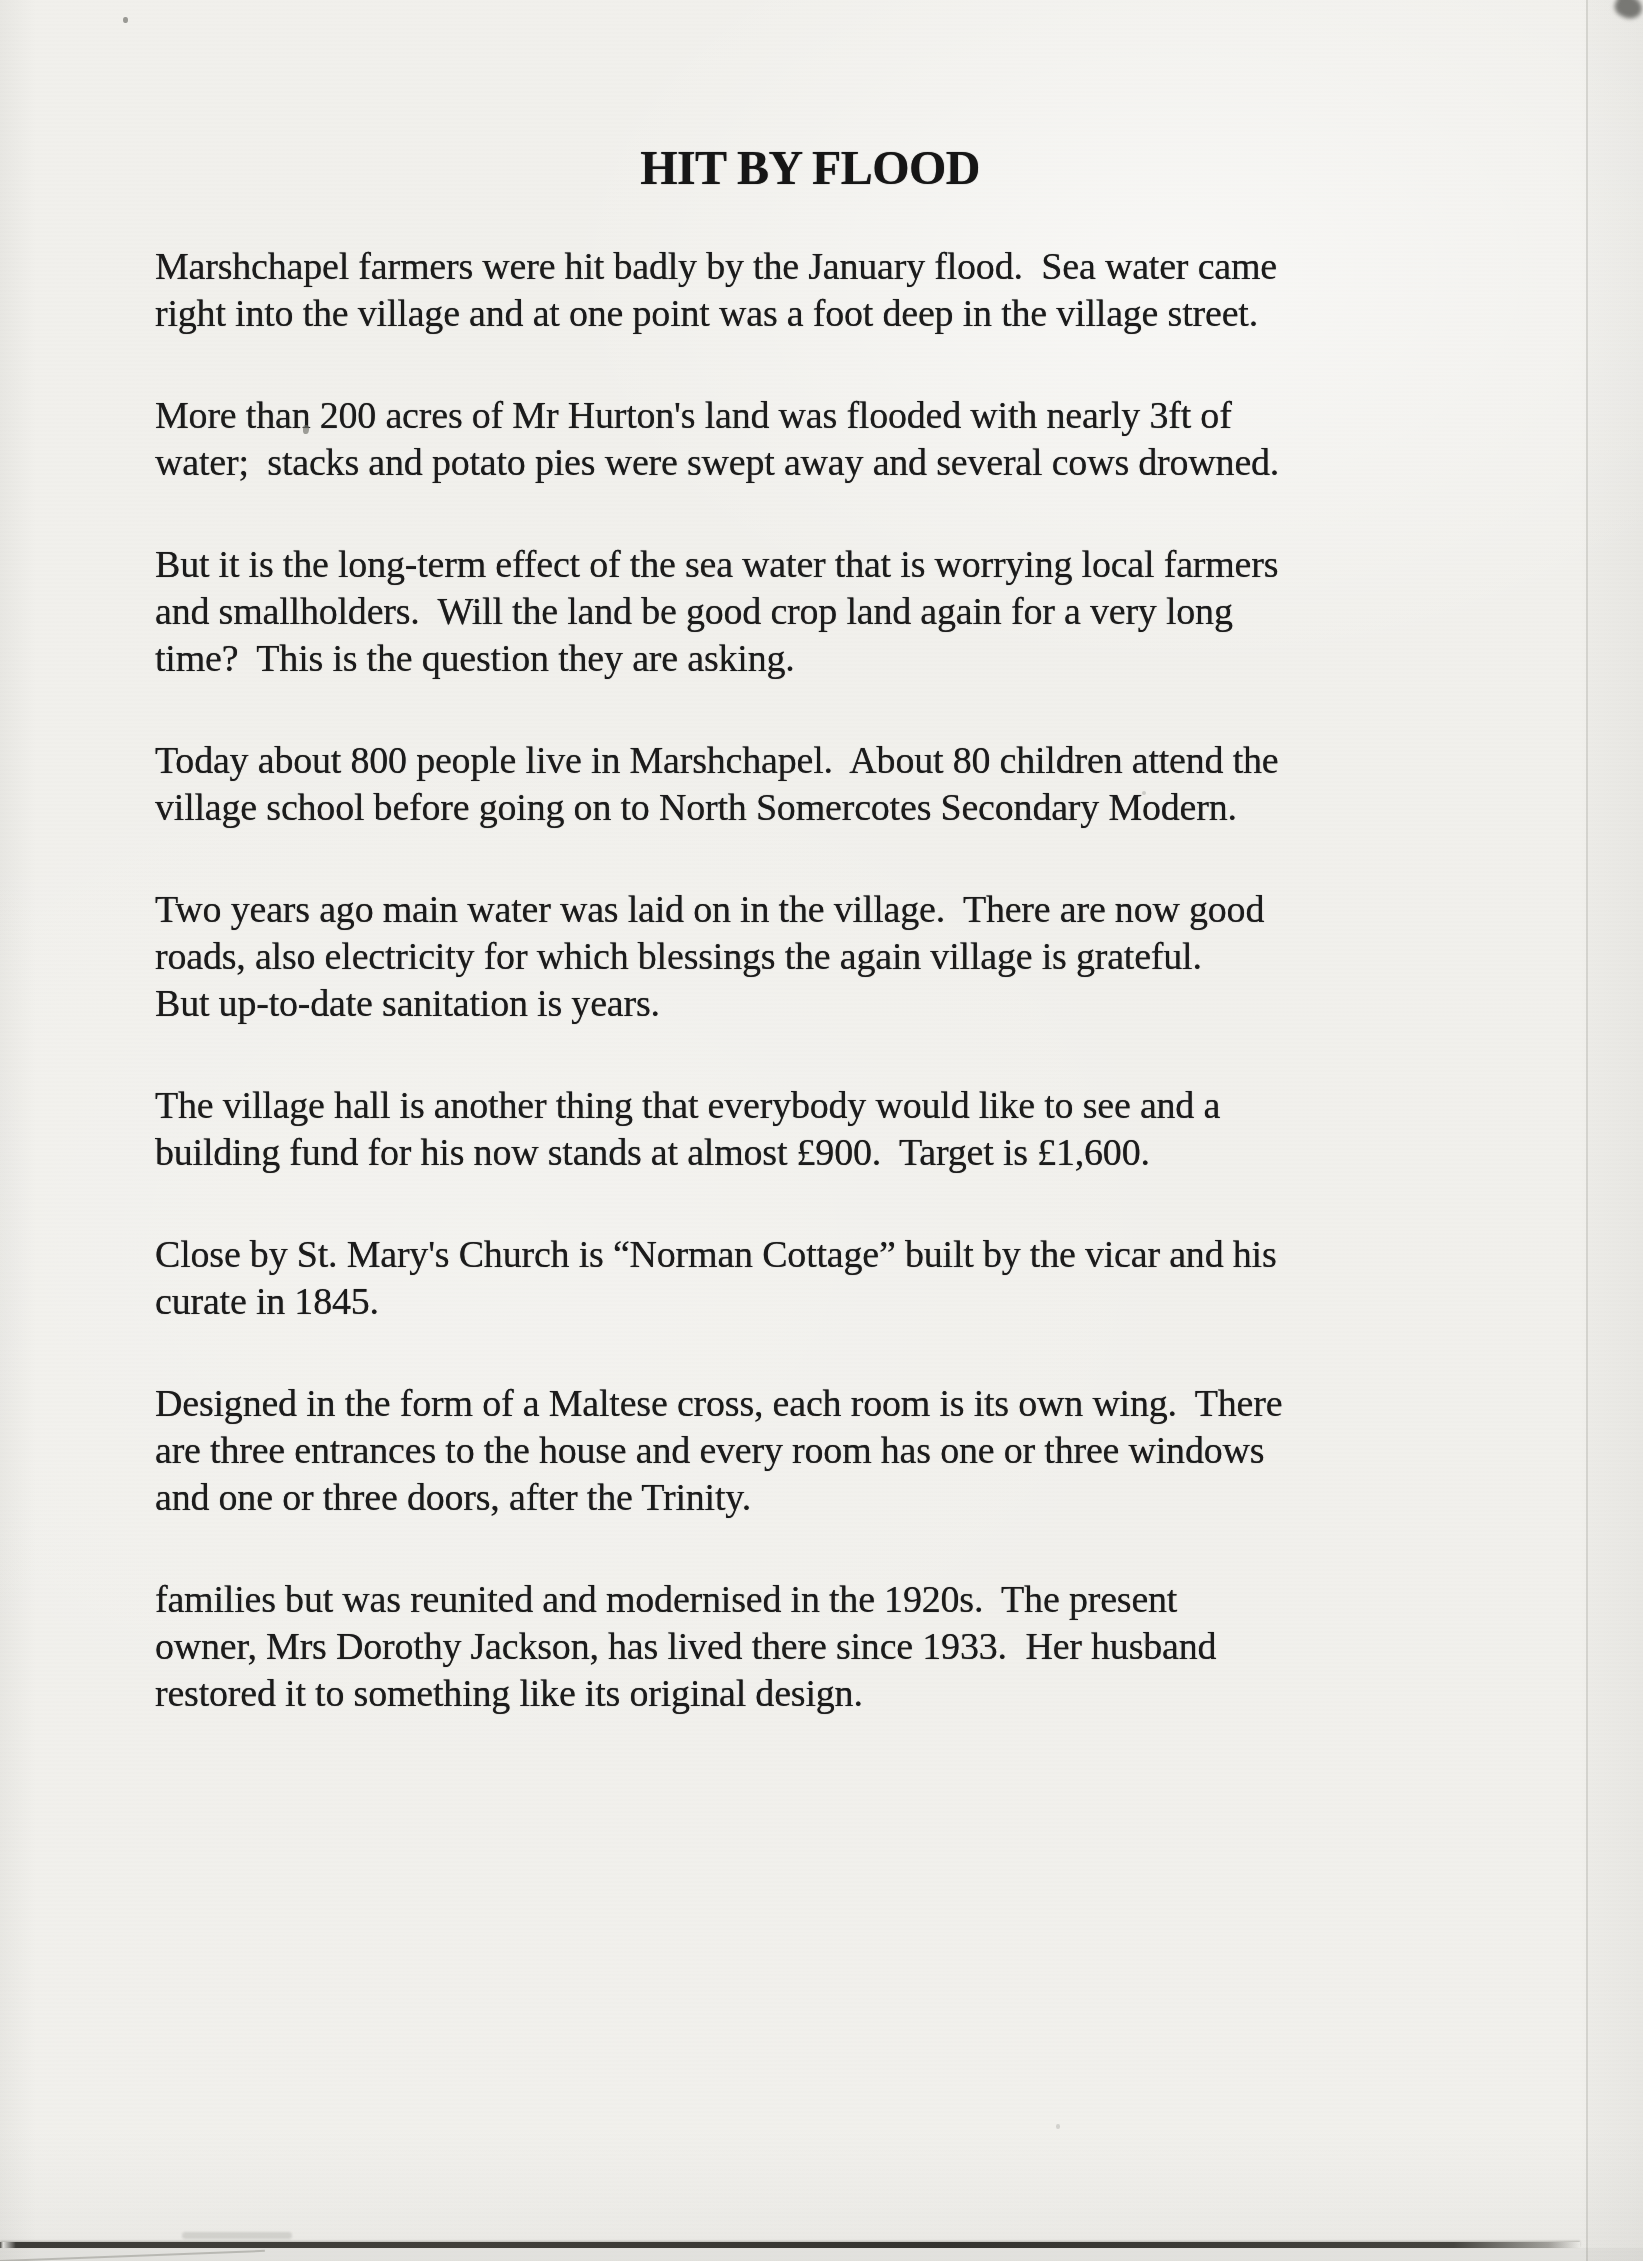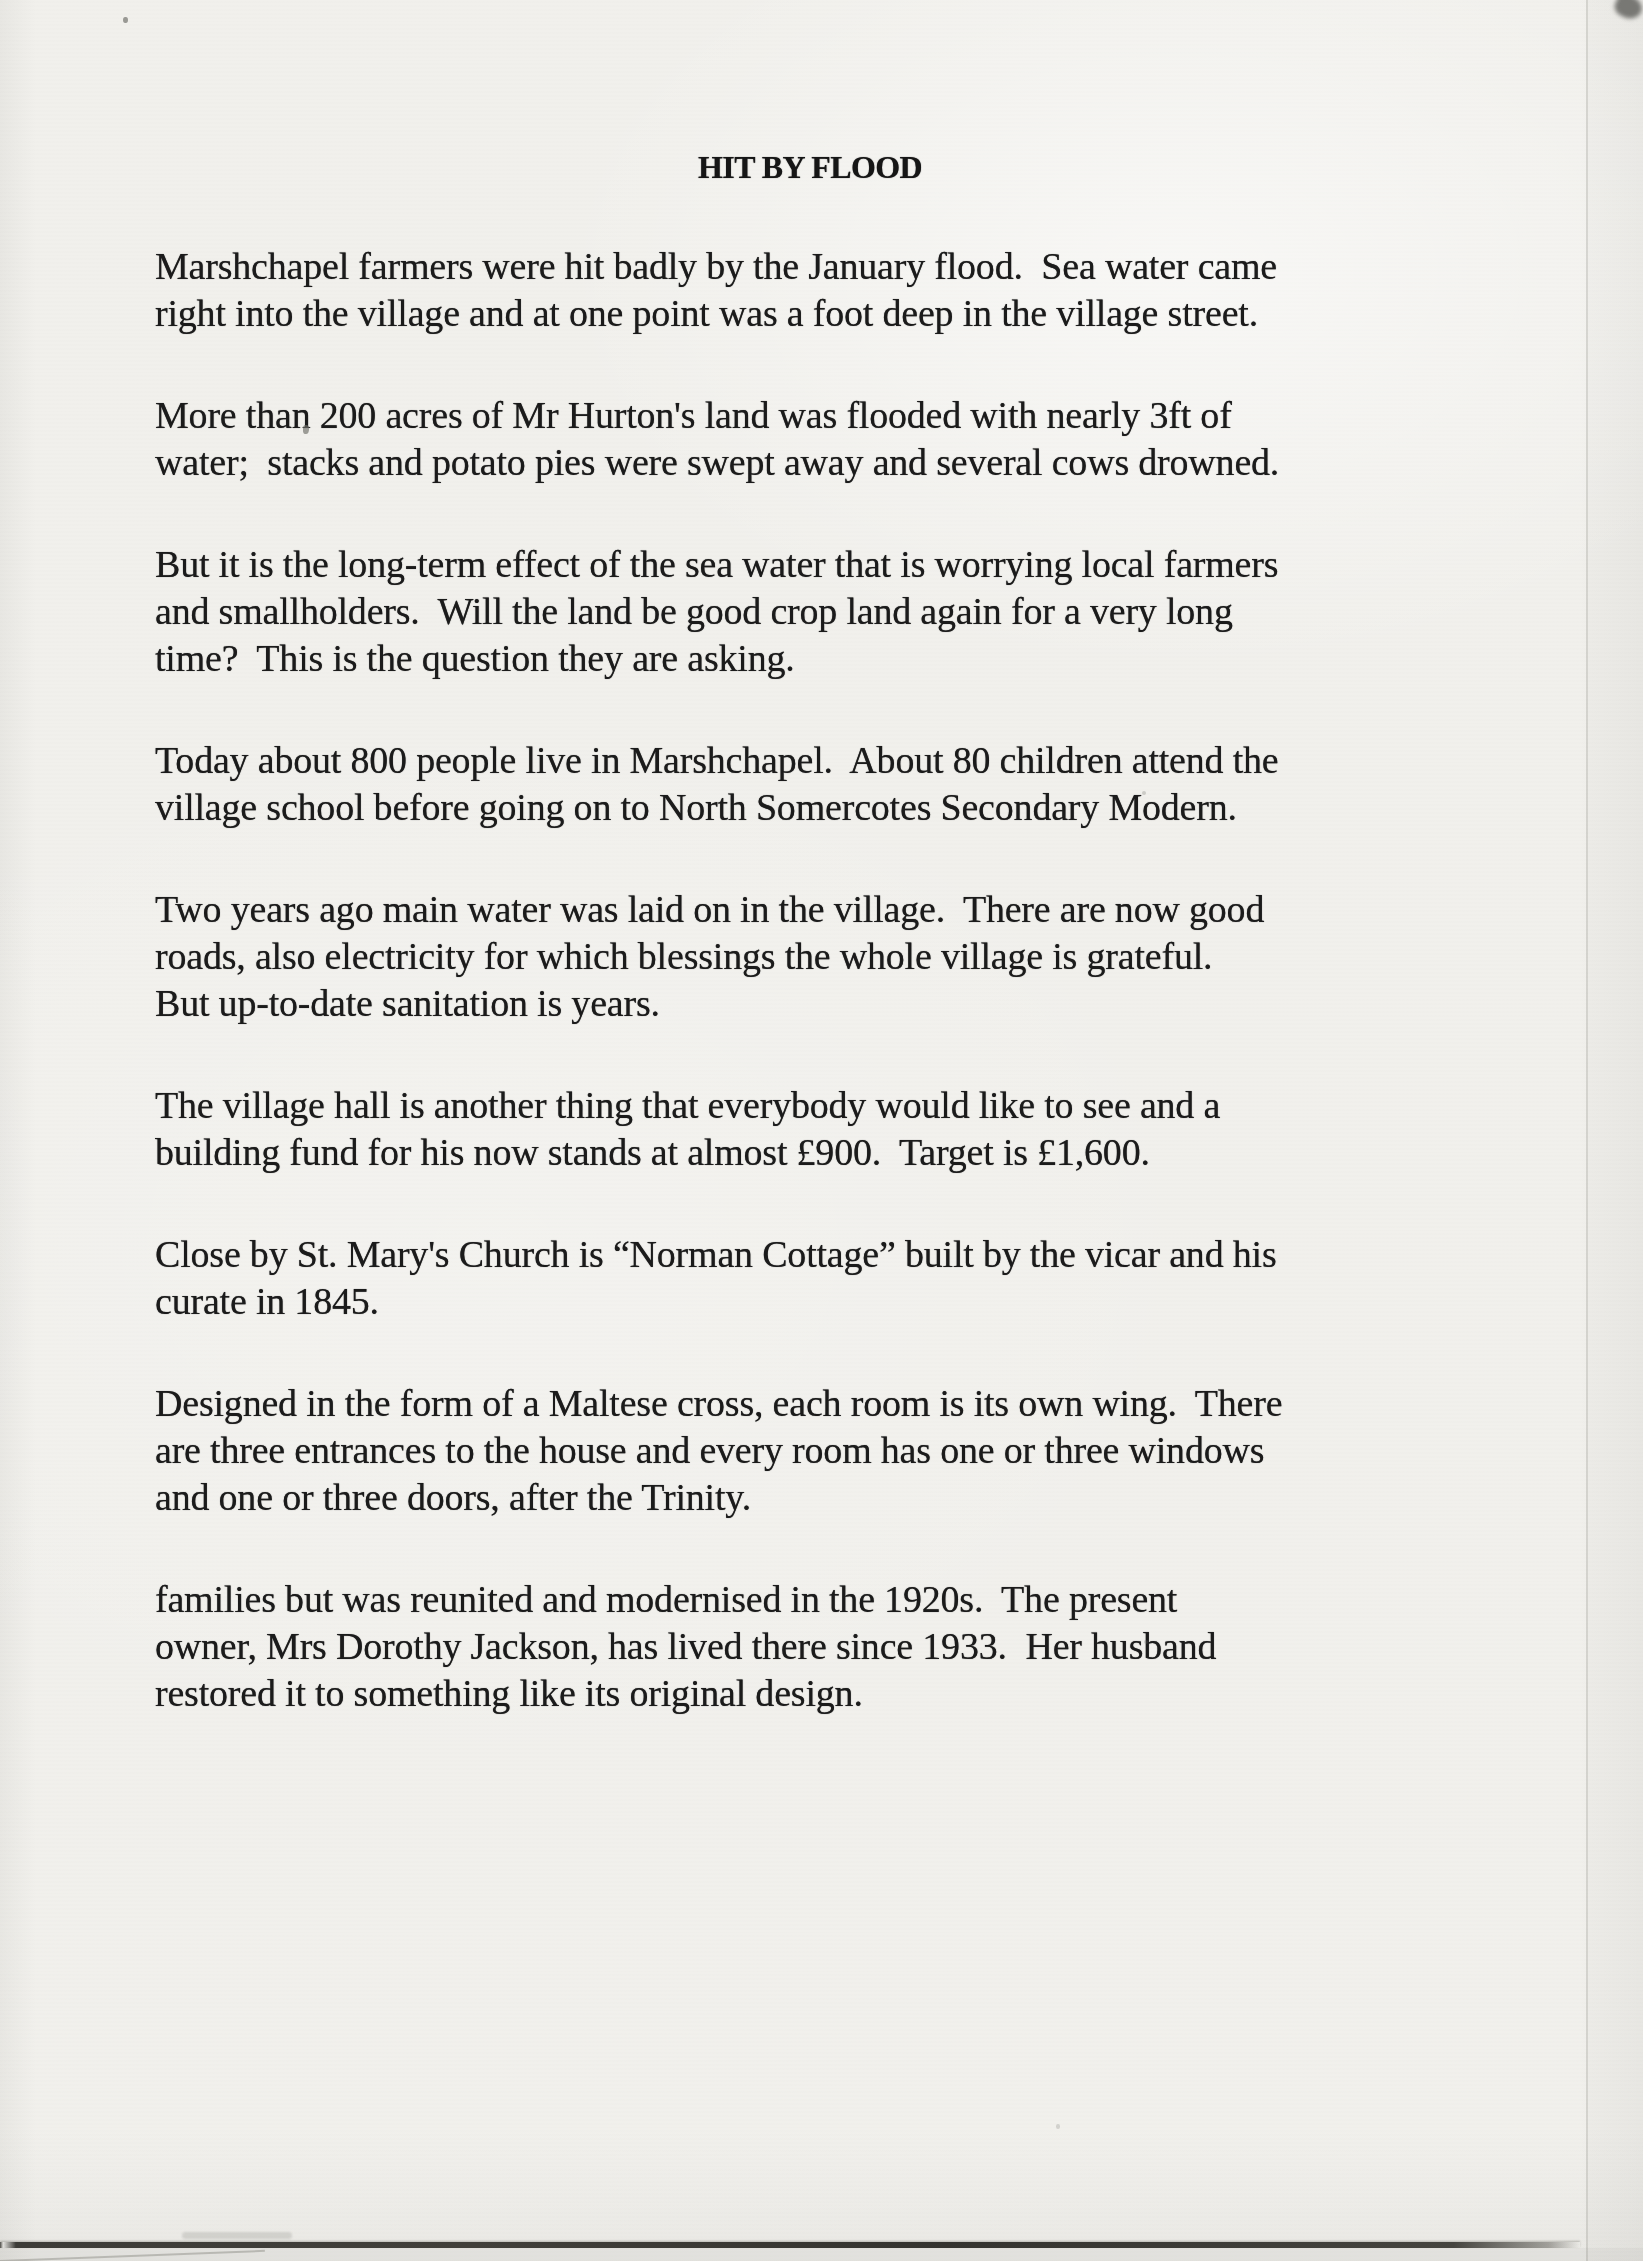"HIT BY FLOOD" .doc-heading { font-size: 32px -> 48px }
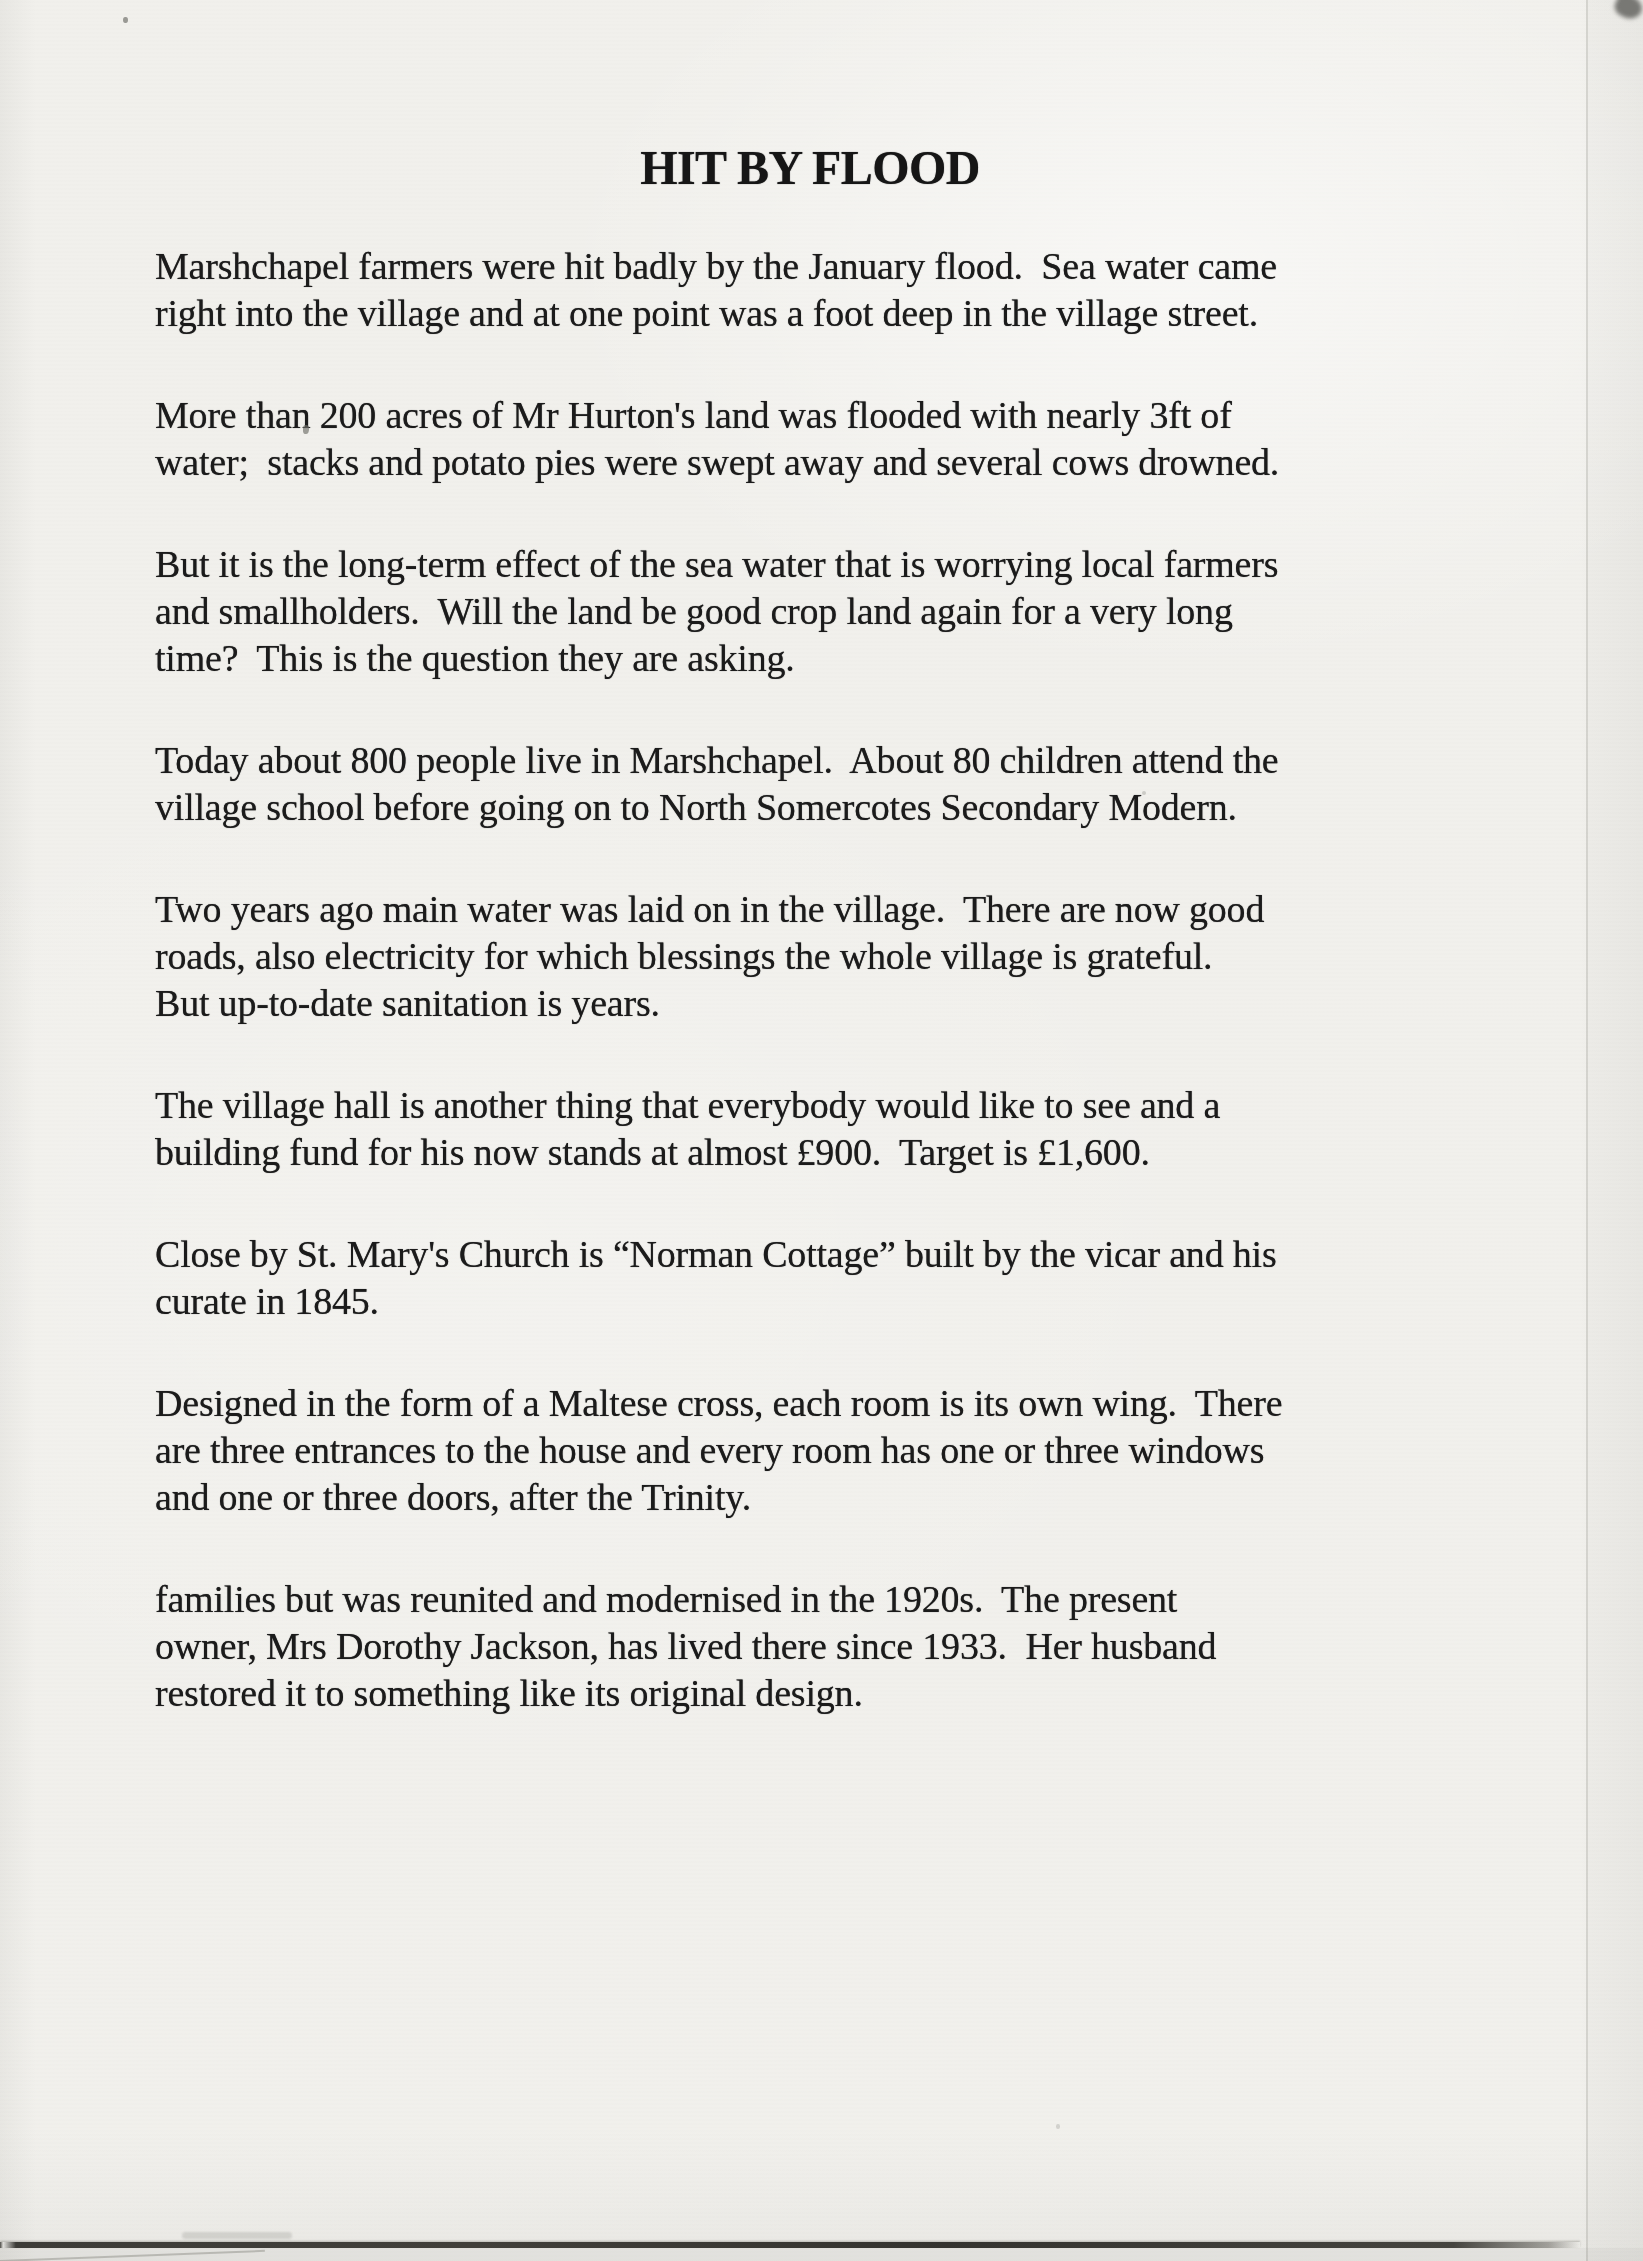"roads, also electricity for which" div.line { text: whole -> again }
